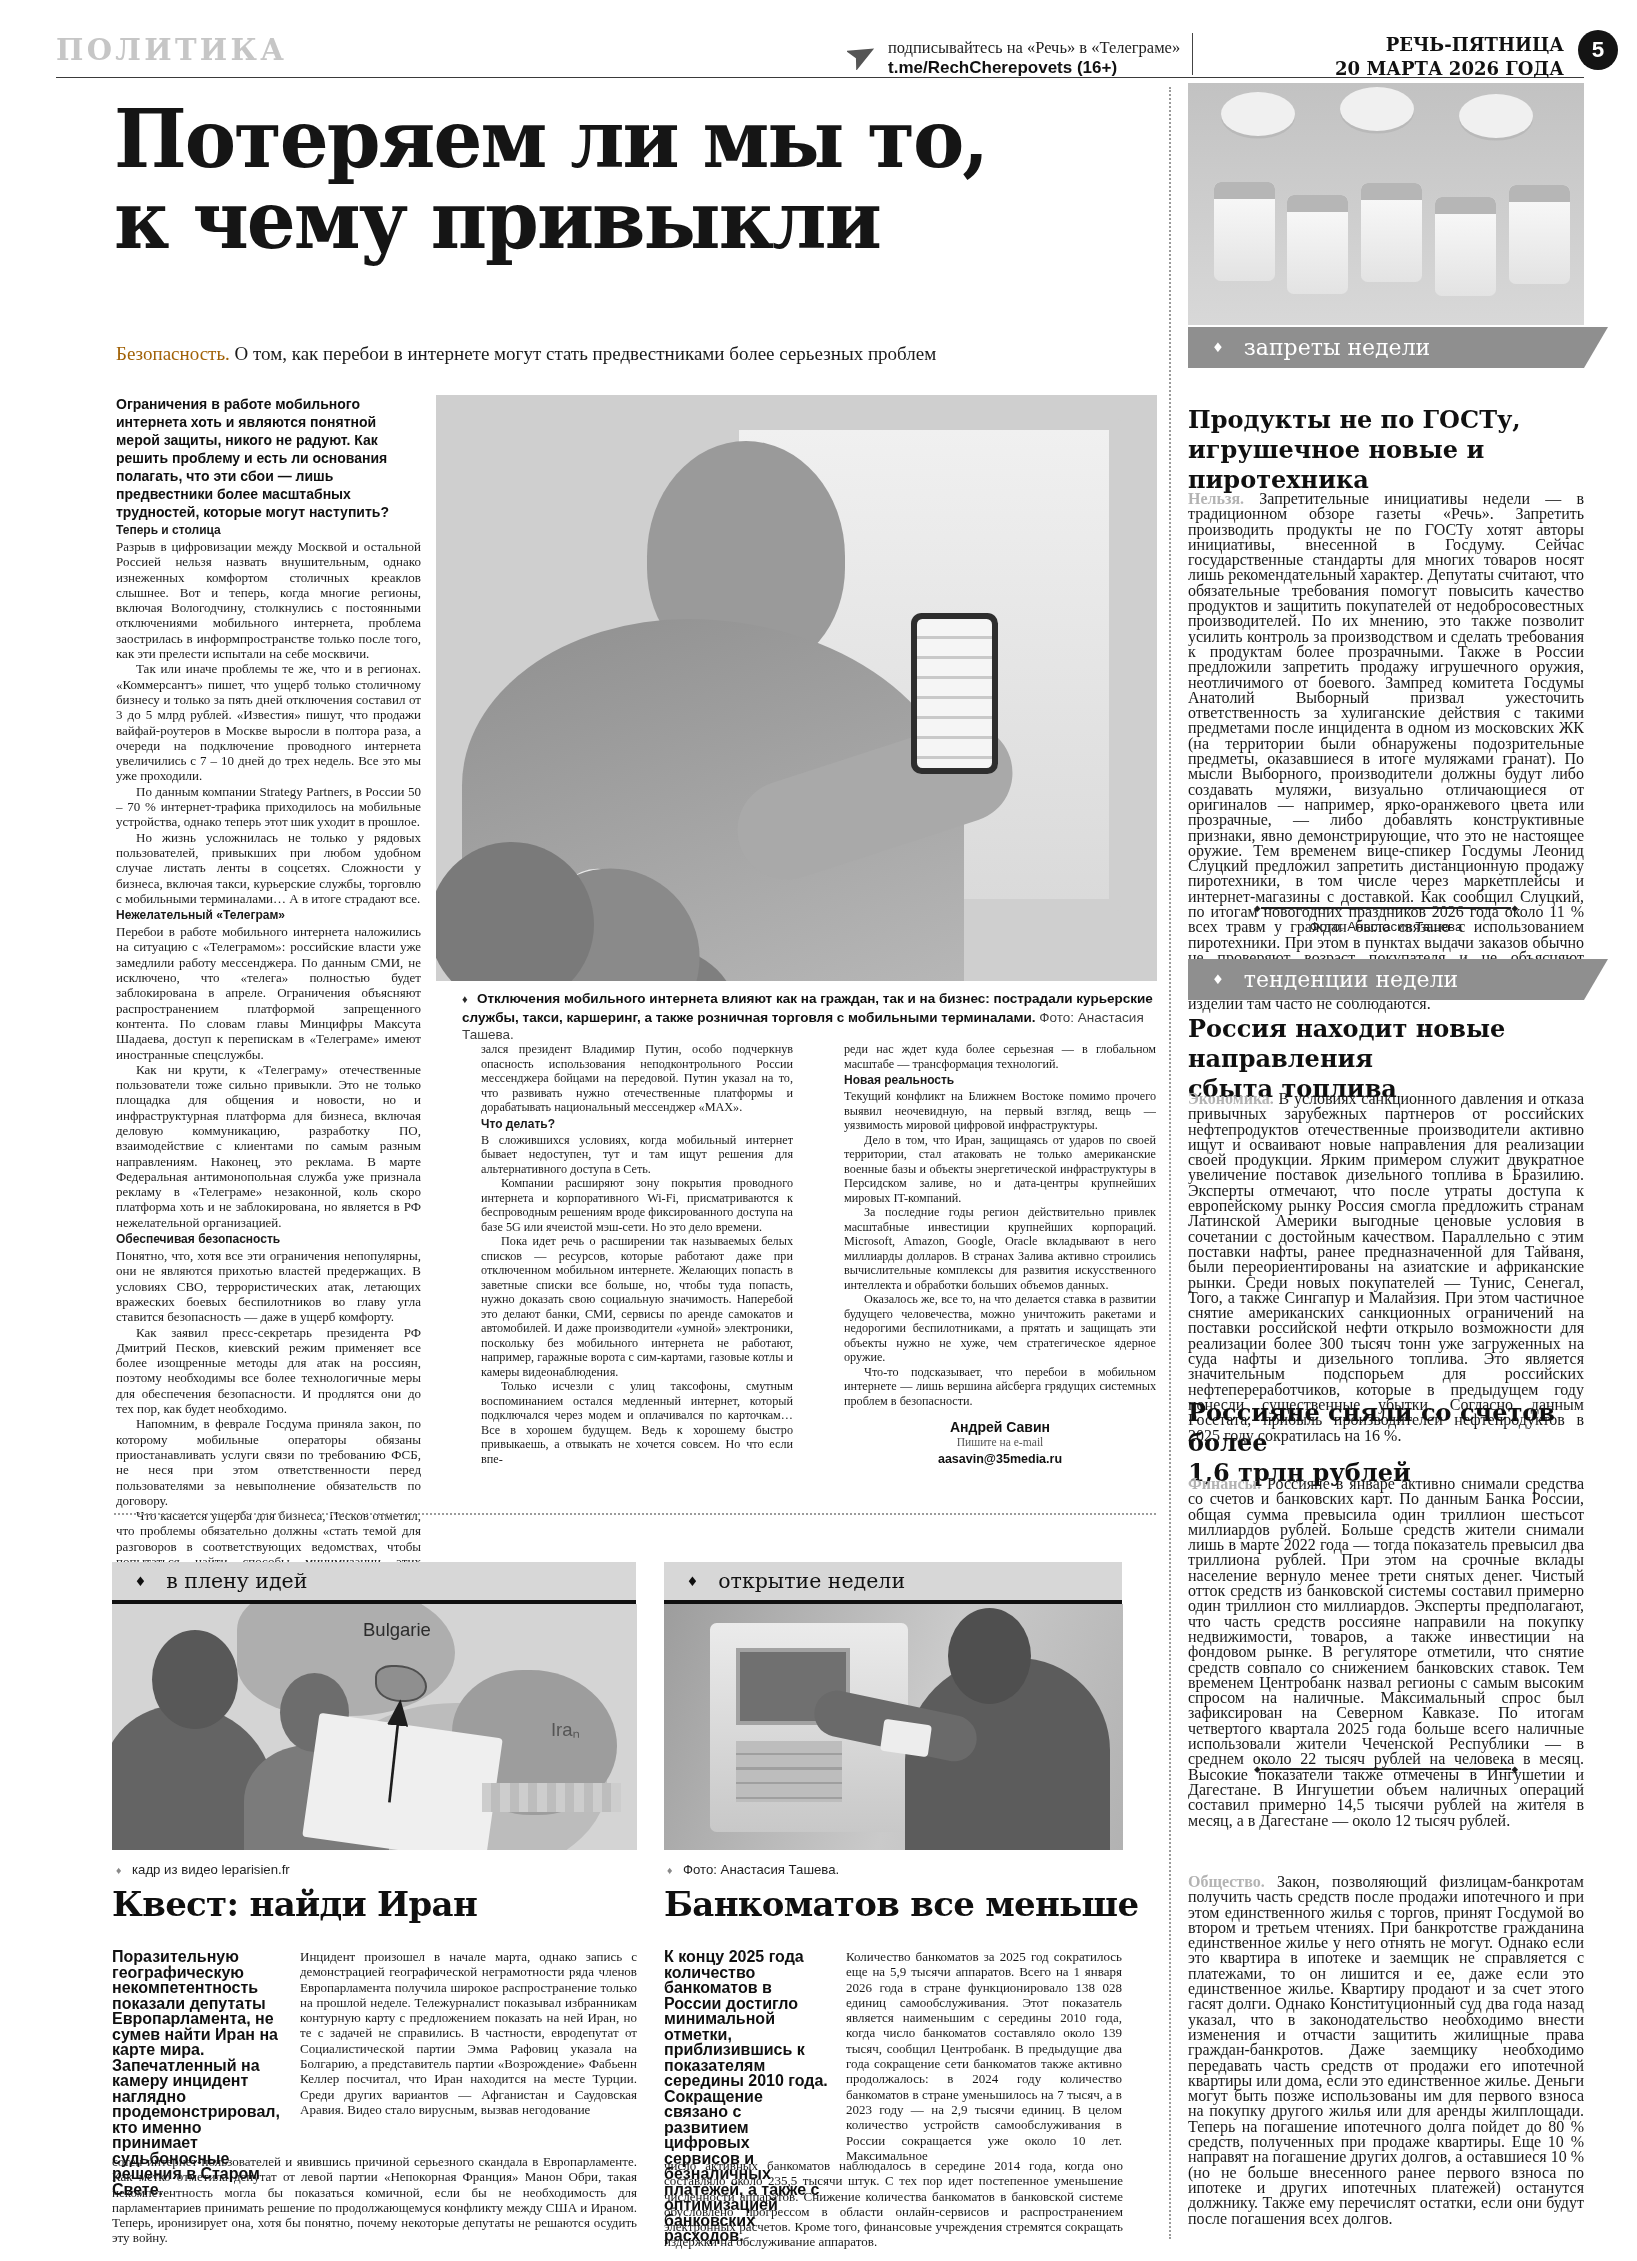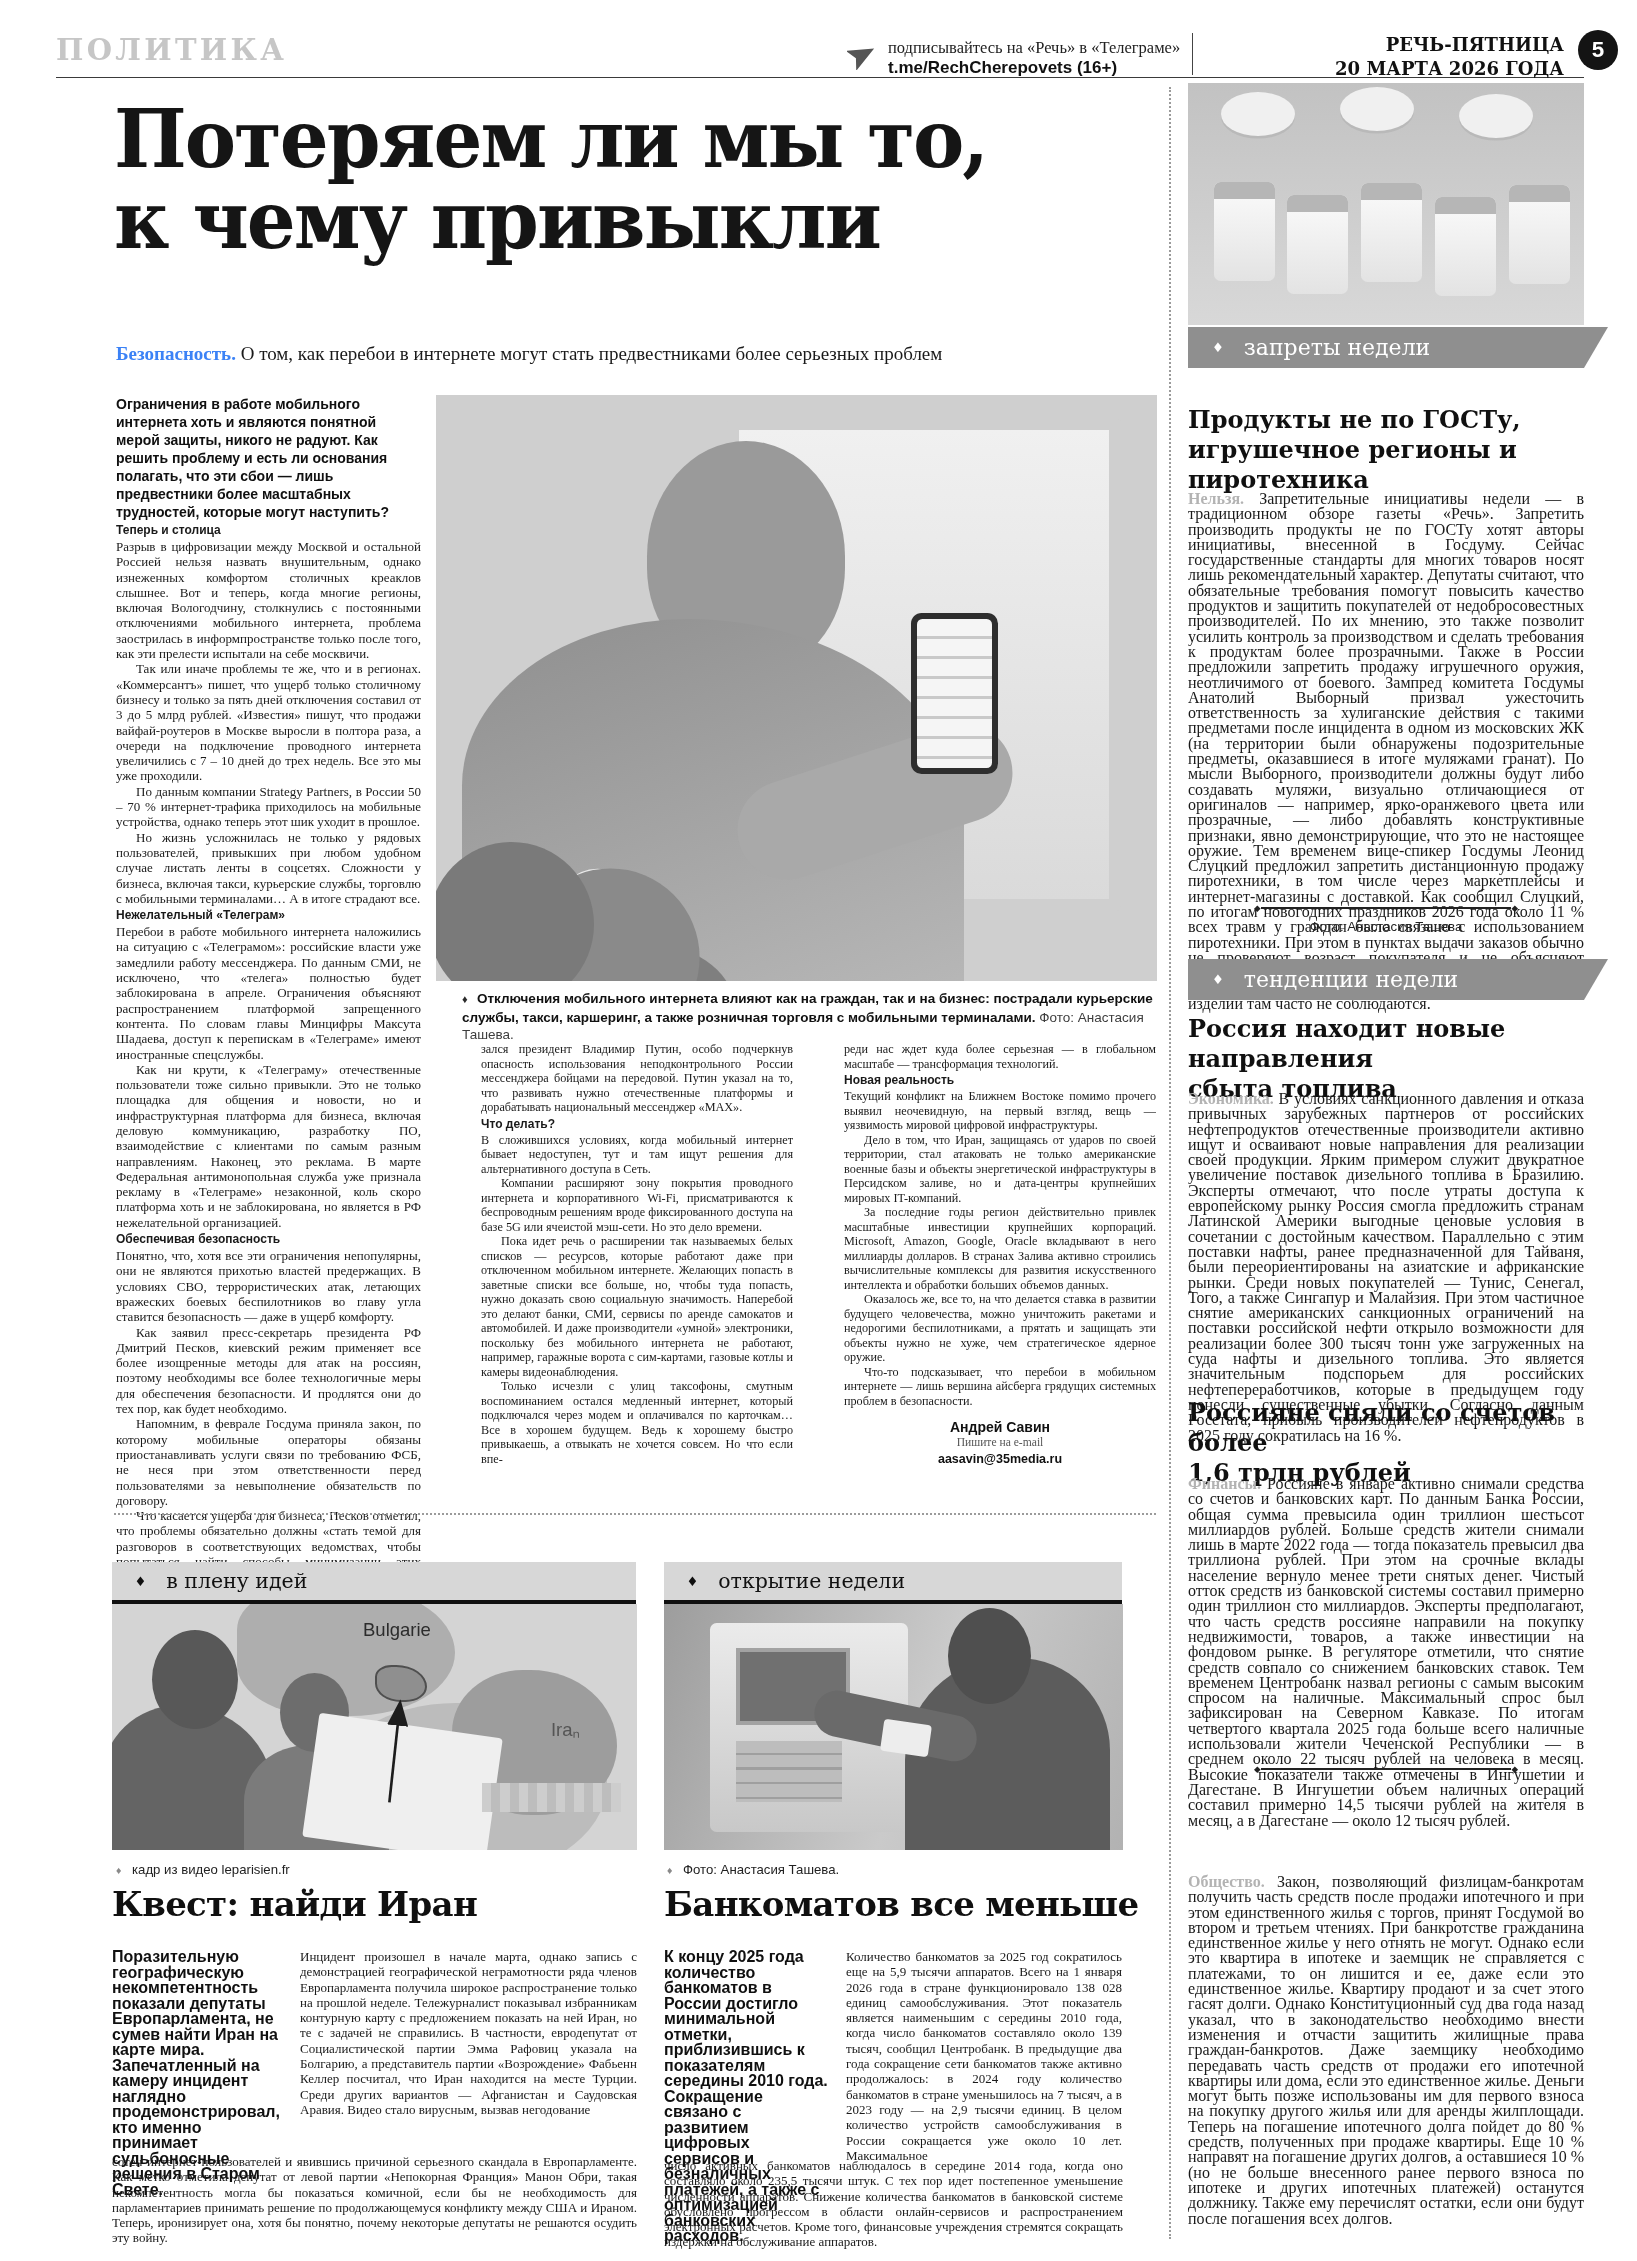"Безопасность." .kicker .lab { color: #3b82f6 -> #a16207; font-weight: bold -> normal }
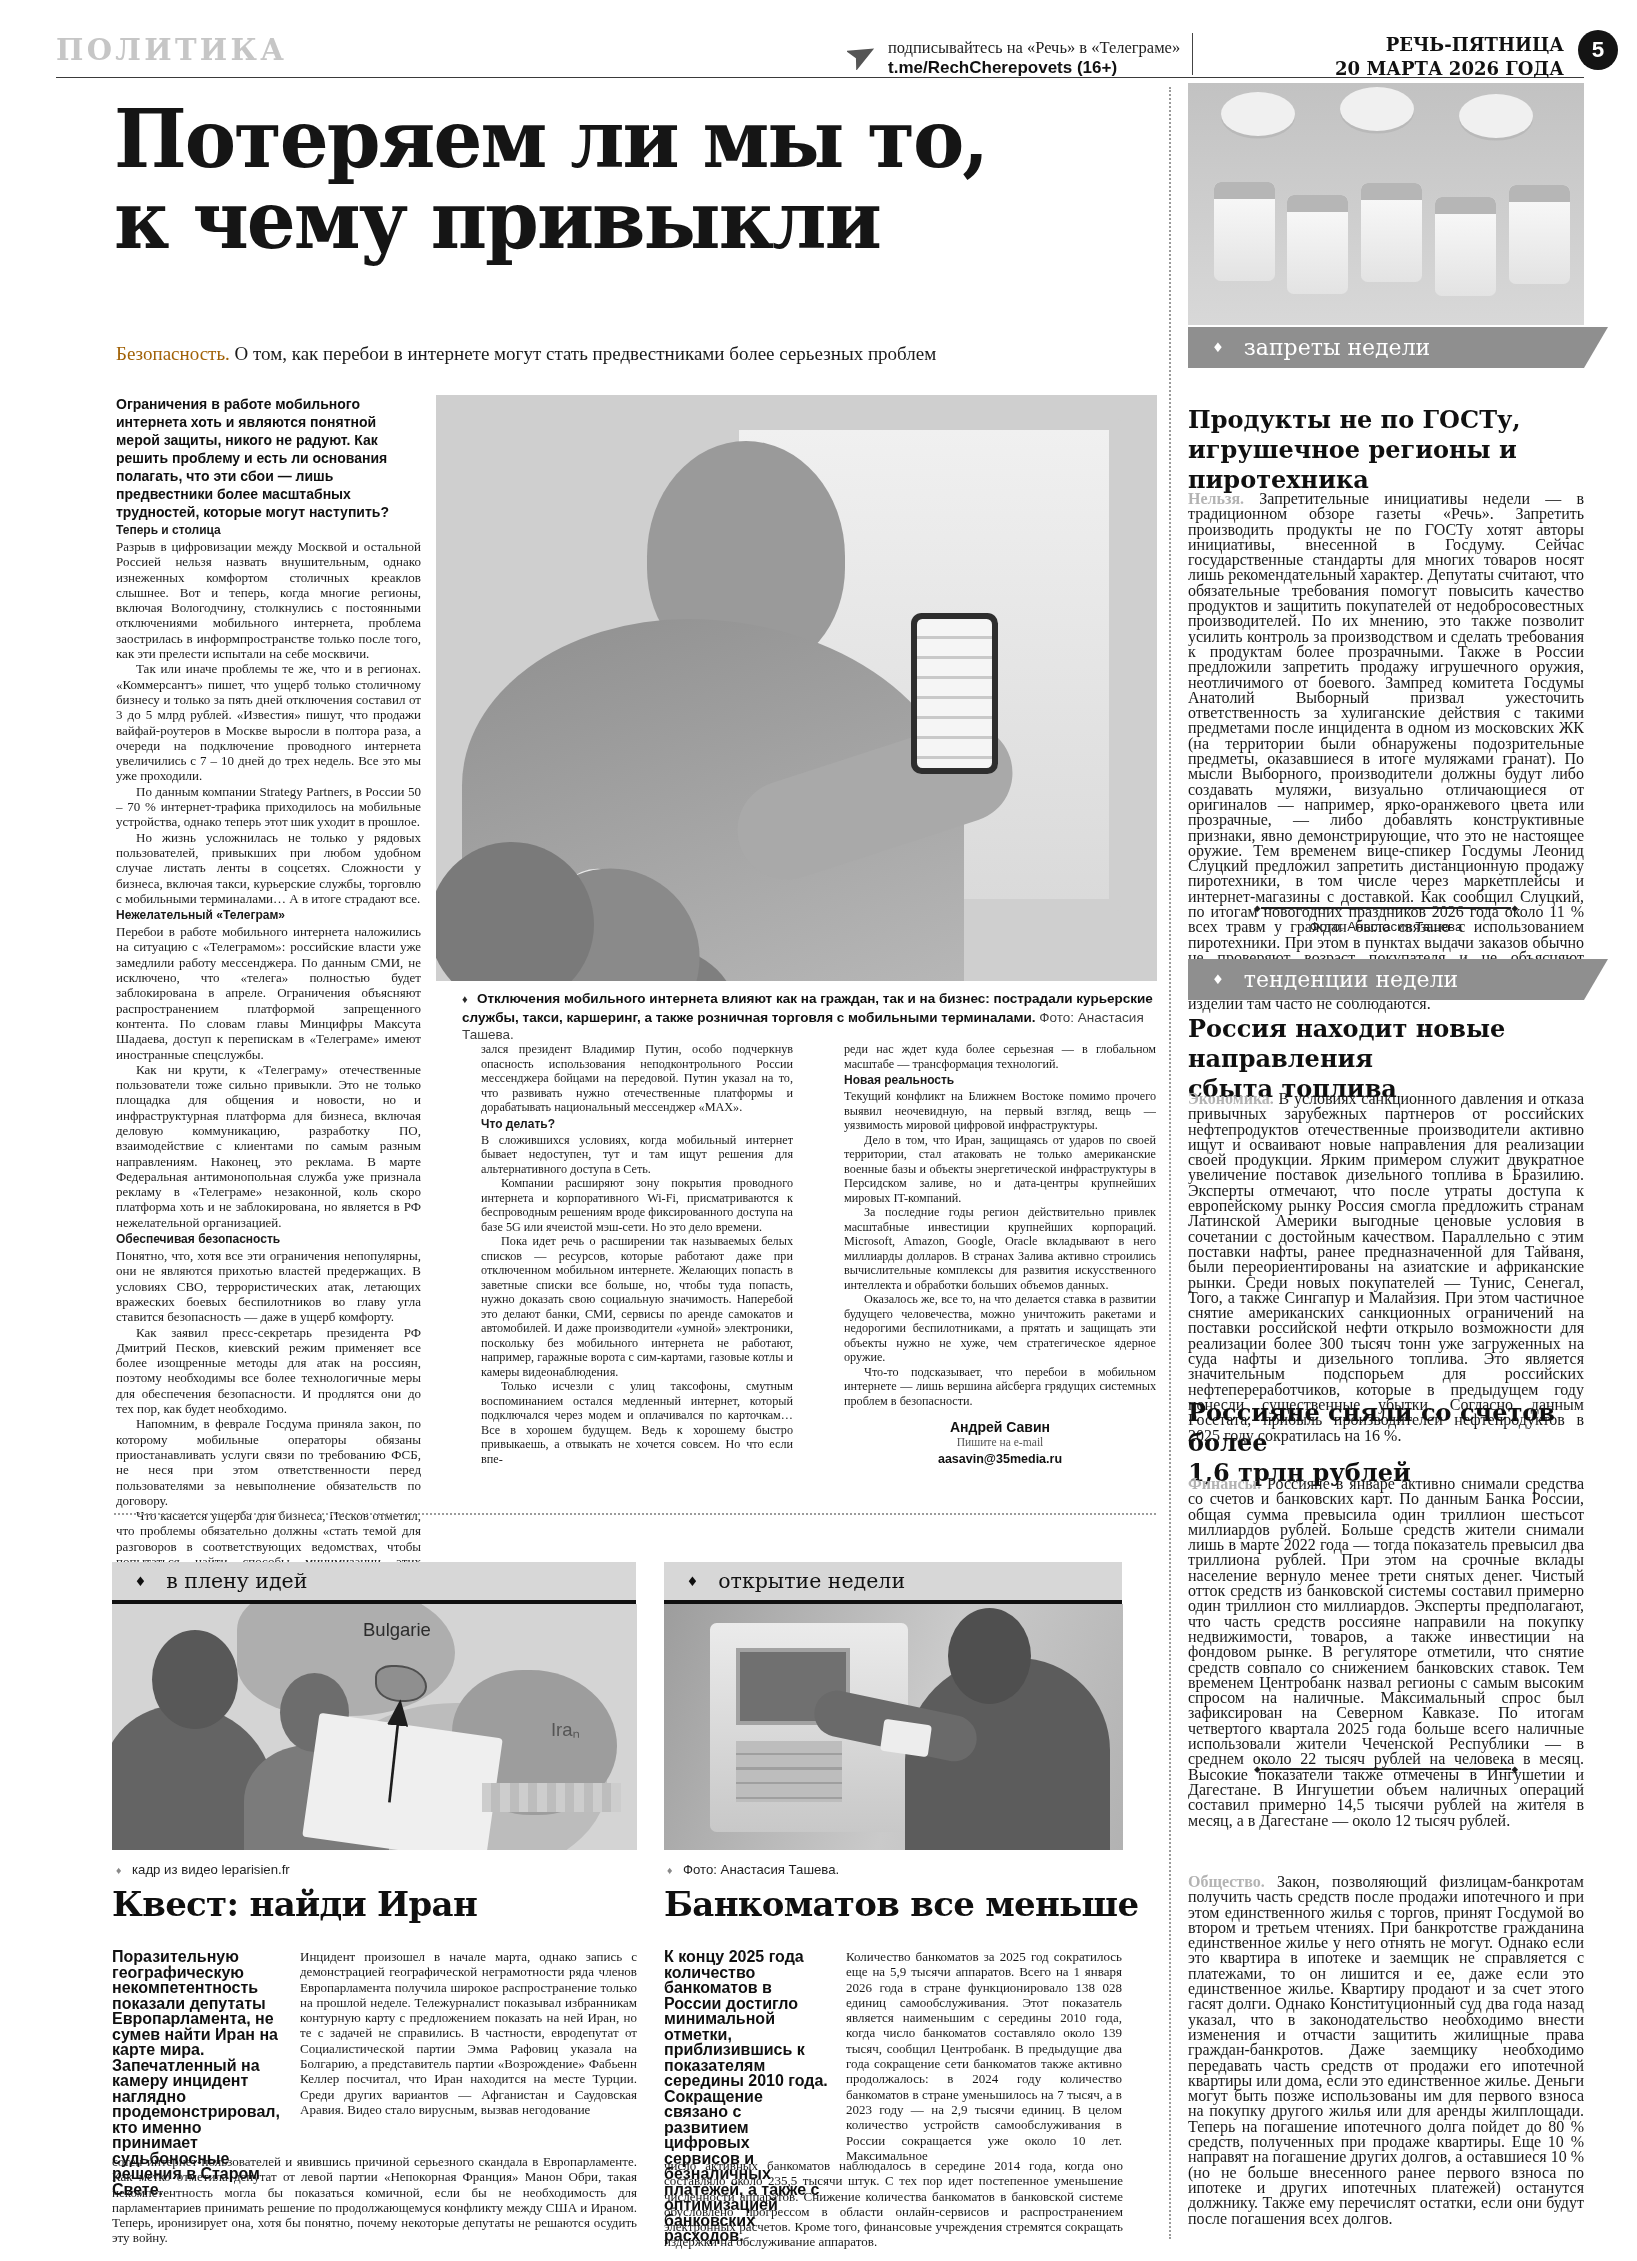"игрушечное регионы и пиротехника" div { text: регионы -> новые }
